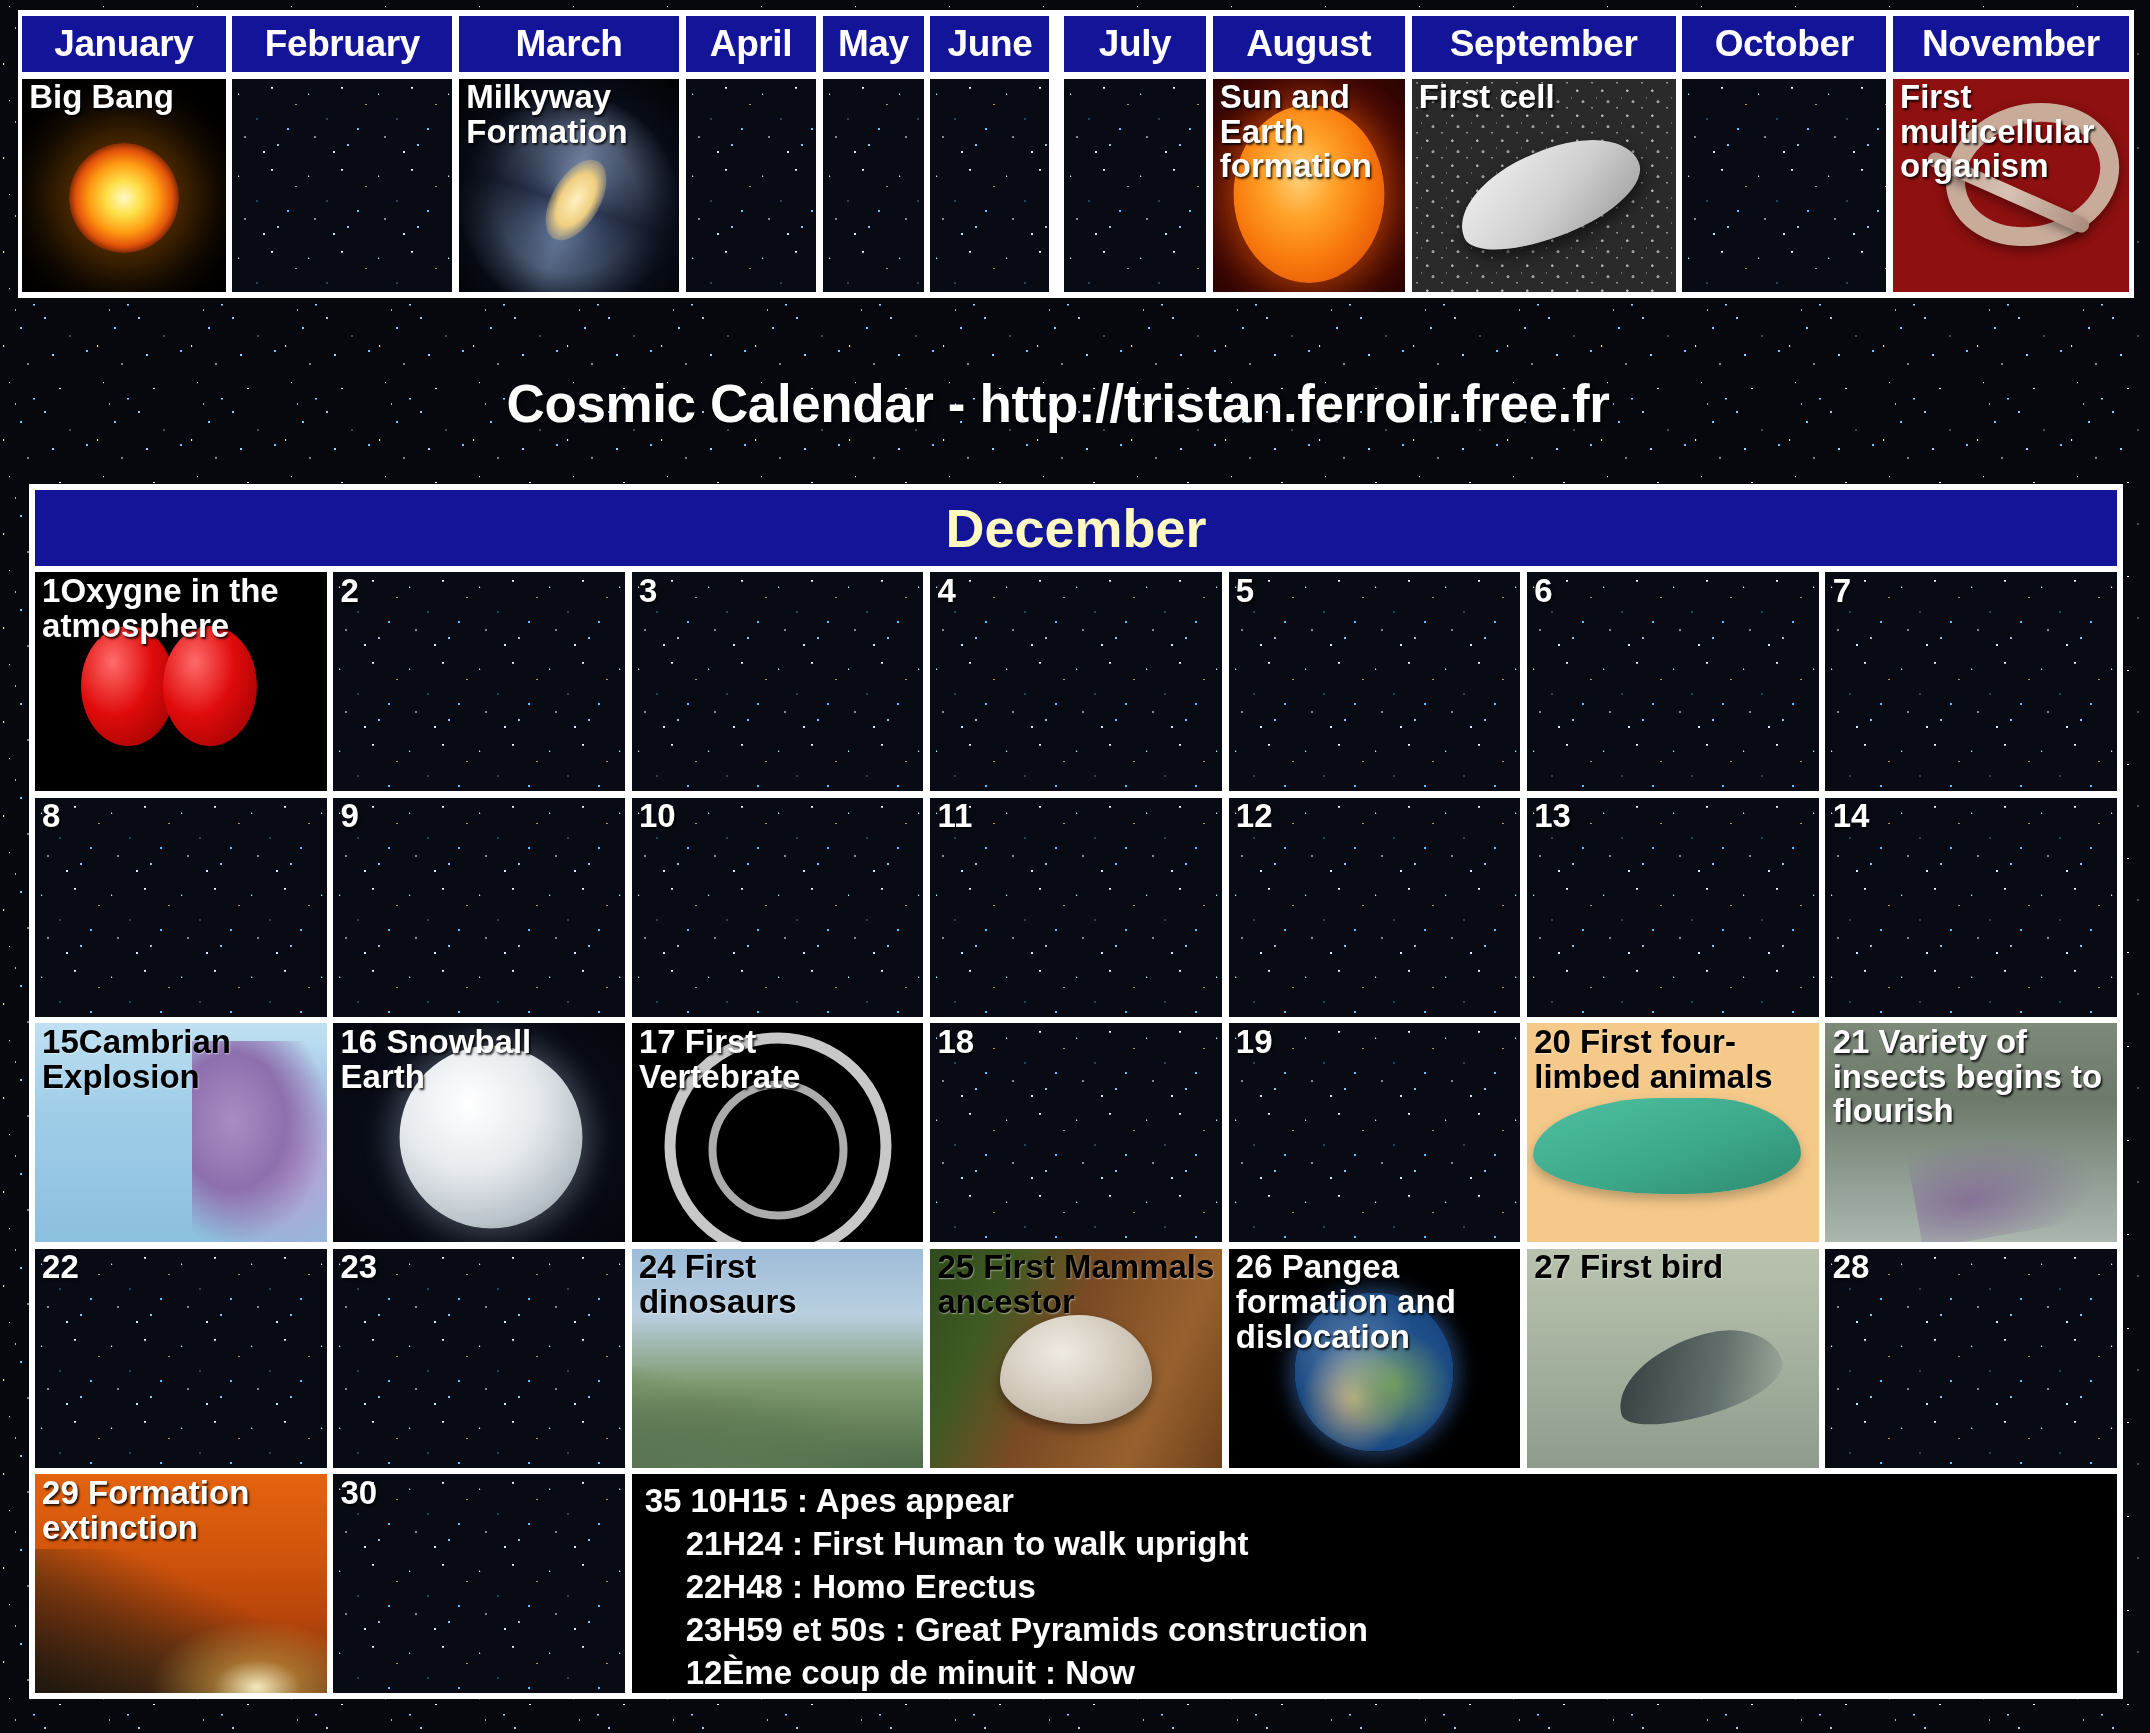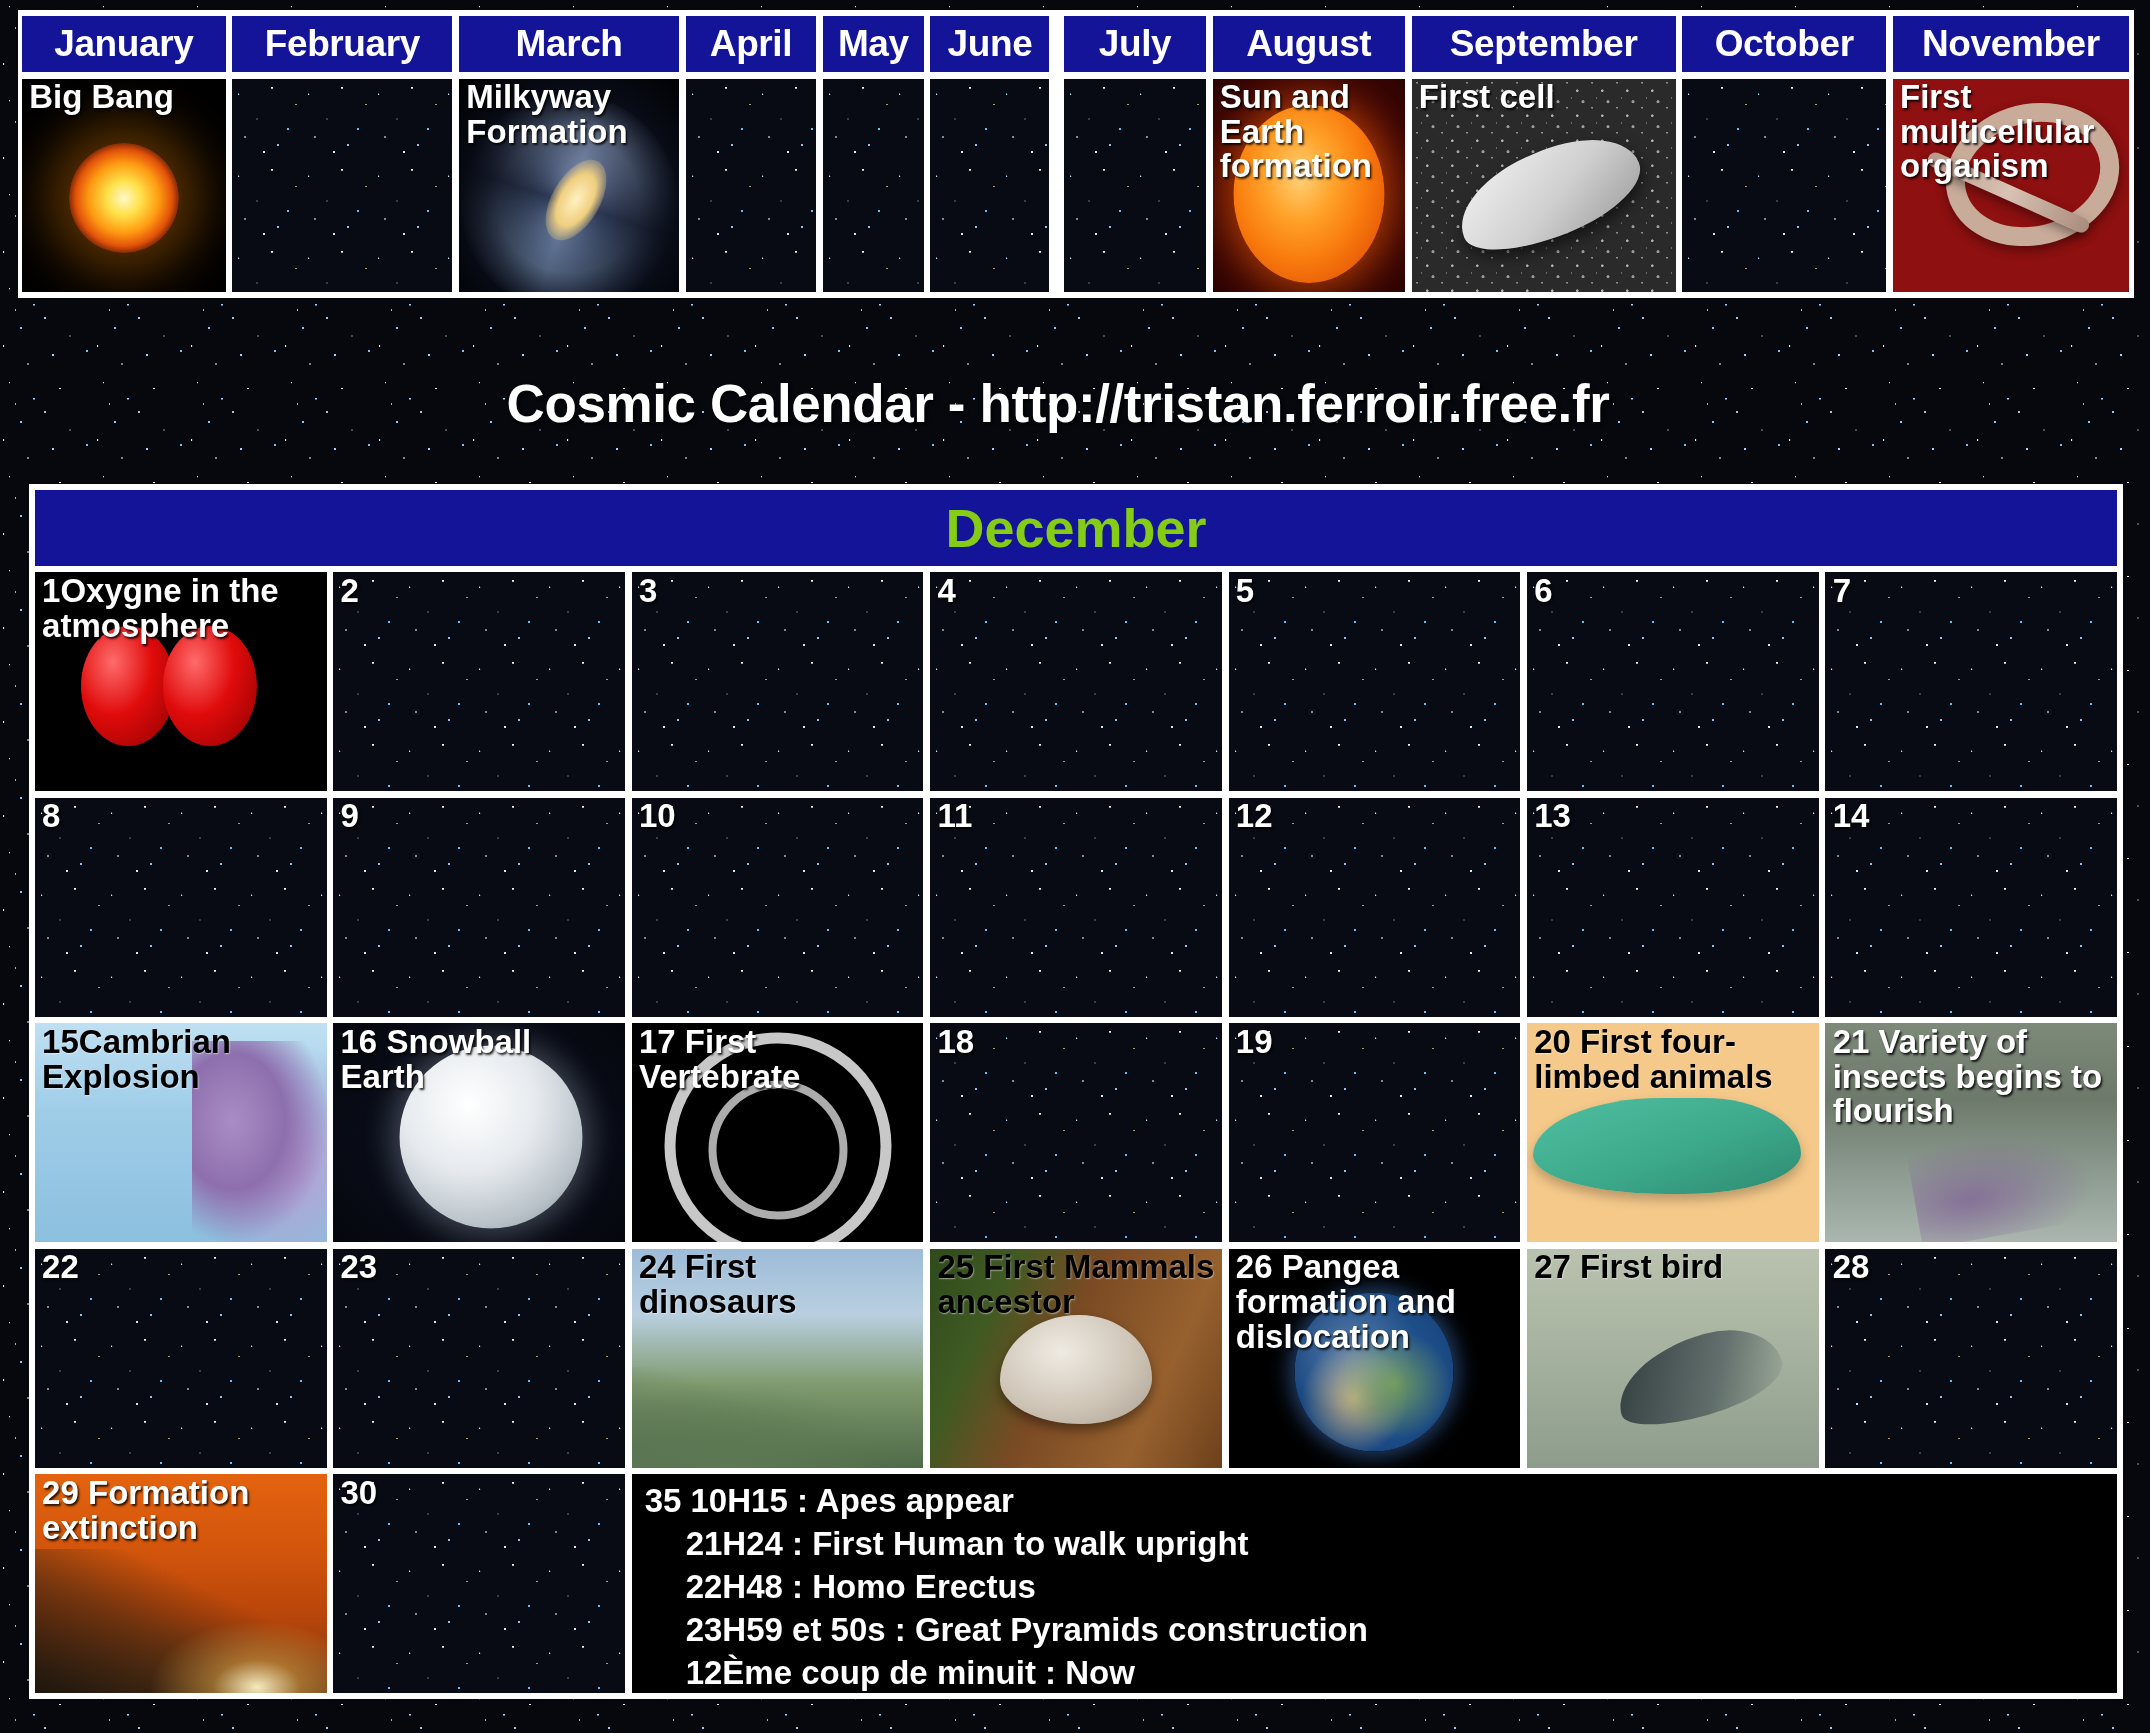"December" .dec-head { color: #84cc16 -> #fef9c3 }
